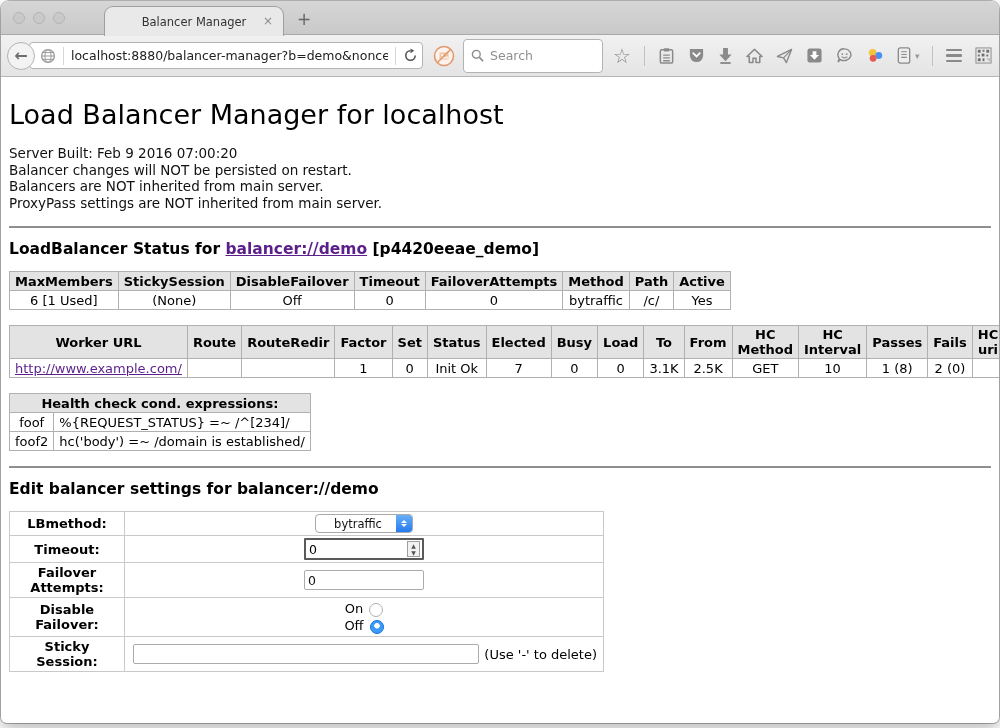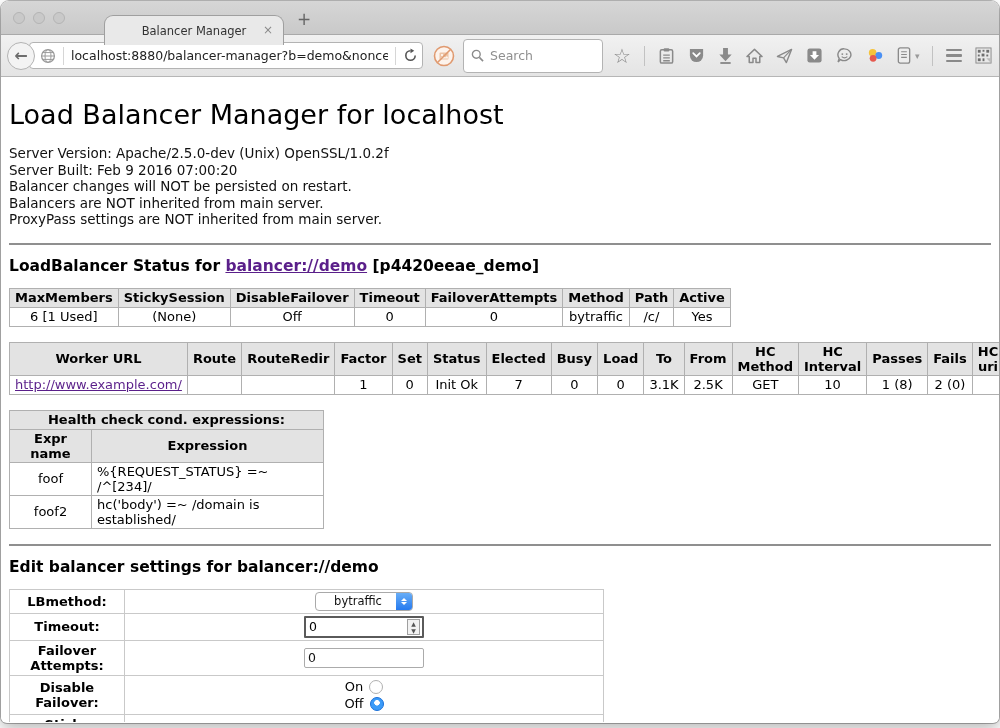"Balancer Manager" .tab { top: 14px -> 5px }
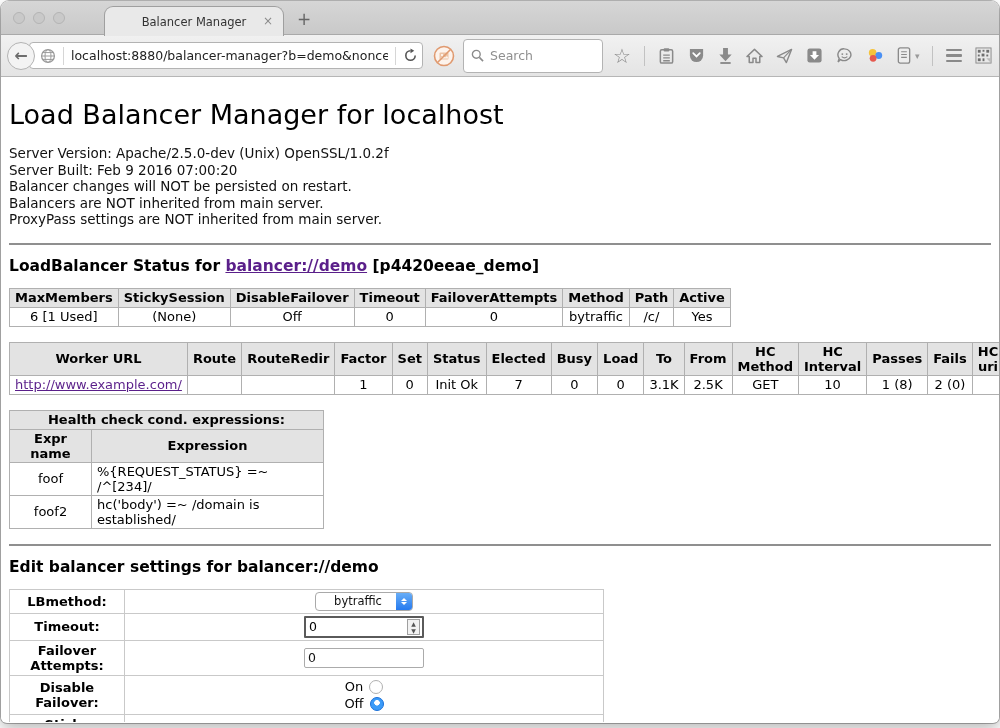"Server Version: Apache/2.5.0-dev (Unix)" div { html: <div>Server Version: Apache/2.5.0-dev (Unix) OpenSSL/1.0.2f</div> -> none }
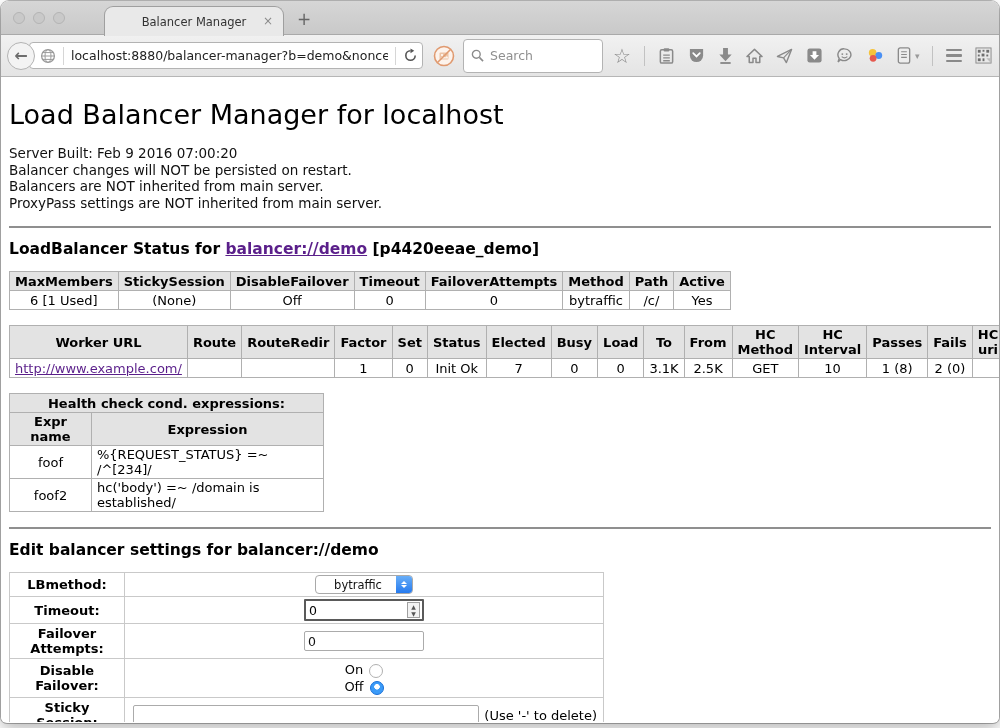"Expr name" tr { html: <tr> <th>Expr name</th> <th>Expression</th> </tr> -> none }
